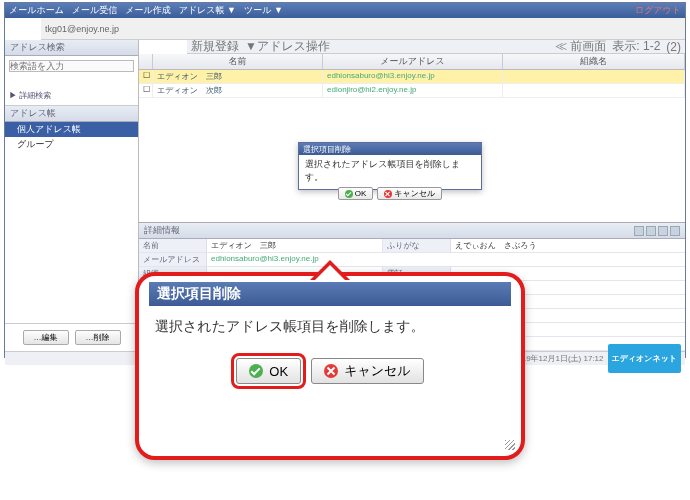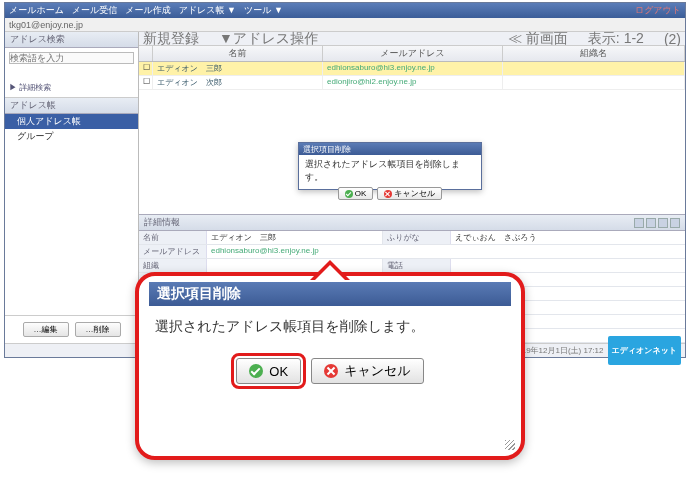"tkg01@enjoy.ne.jp" .userbar { height: 14px -> 22px; margin-left: none -> 36px }
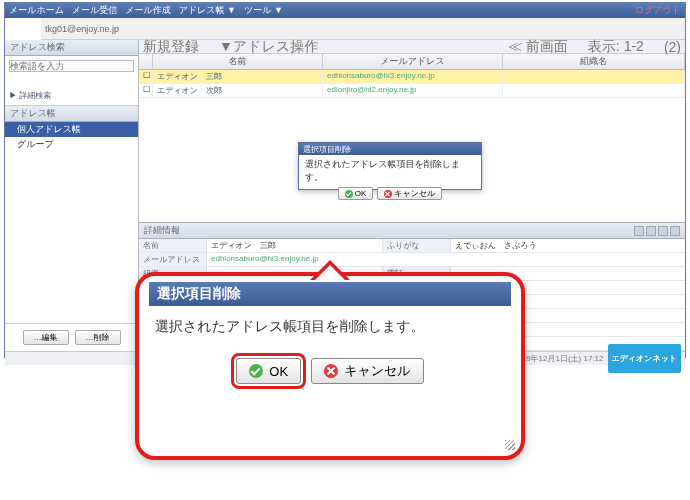"新規登録" .toolbar { font-size: 14px -> 12px; gap: 20px -> 6px; margin-left: none -> 48px }
